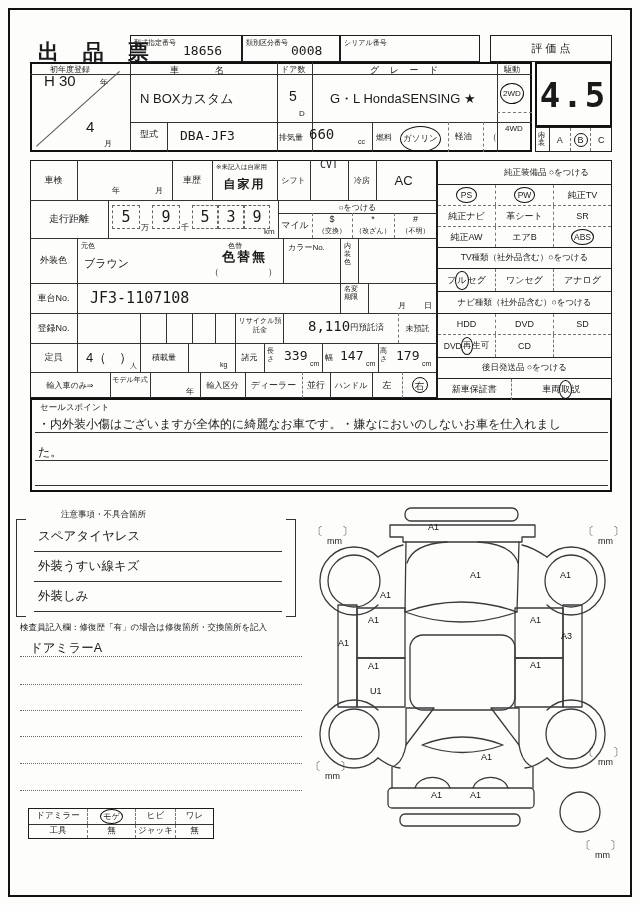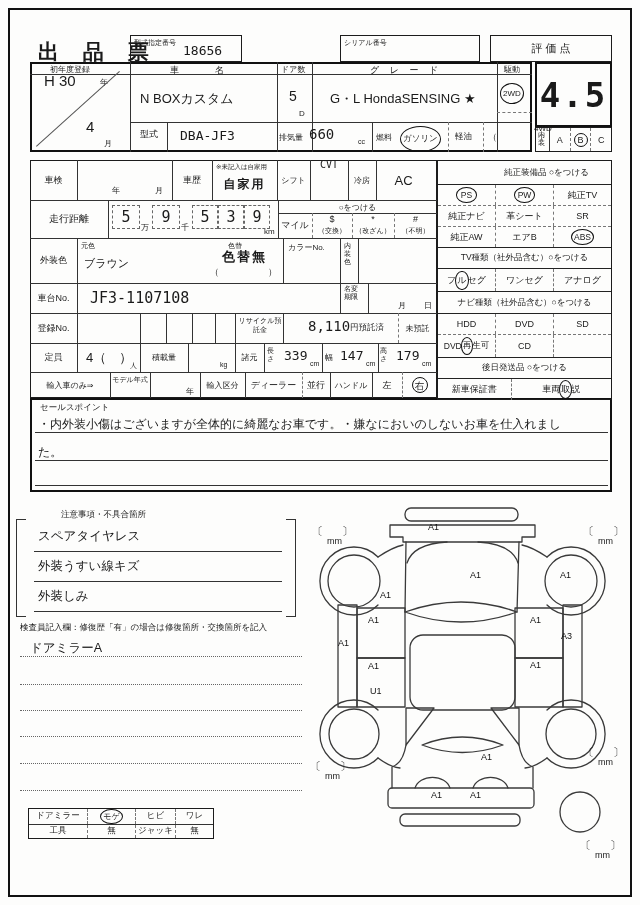"0008" div.bx { html: none -> <div> <span>類別区分番号</span> <span>0008</span> </div> }
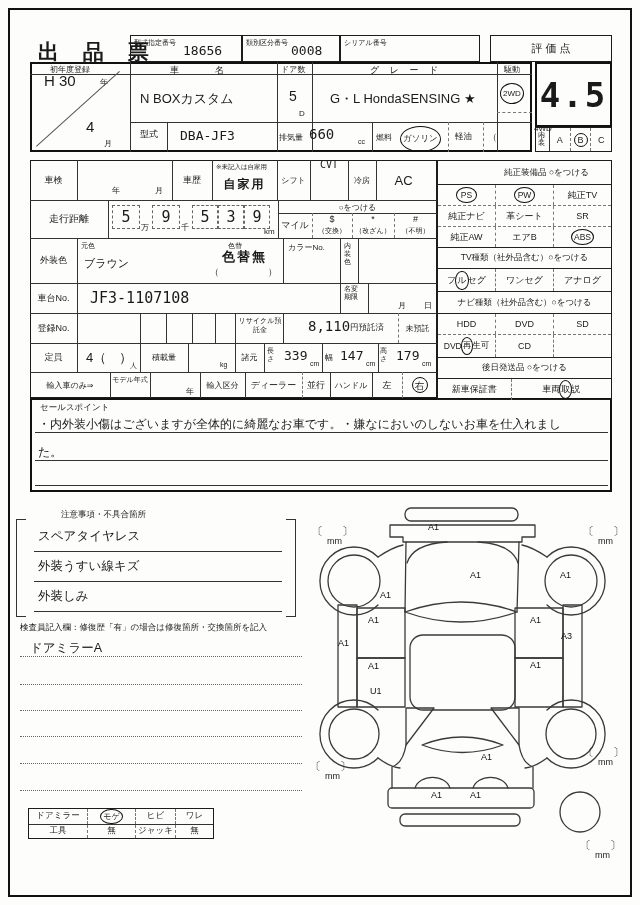"4WD" span.c { left: 534px -> 505px }
